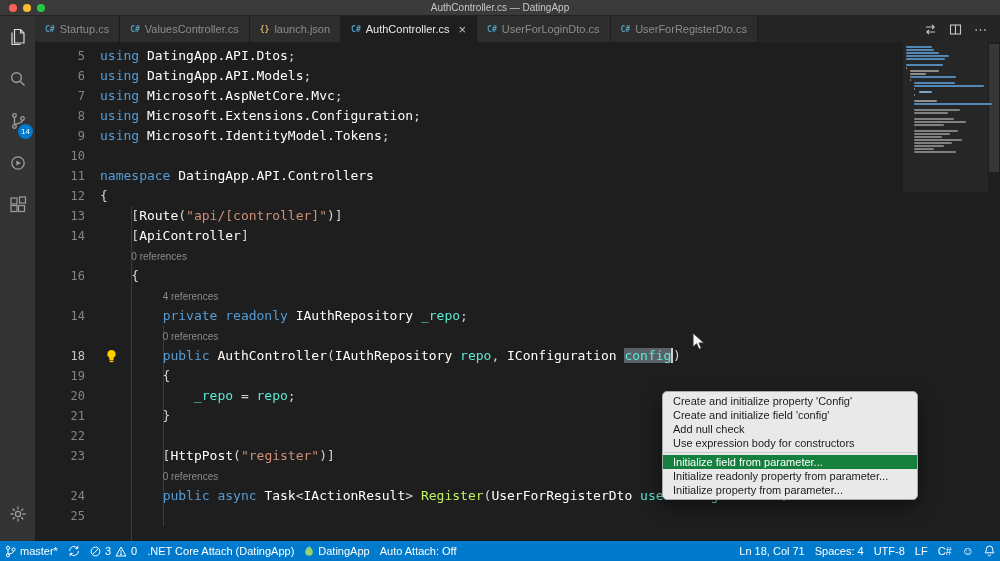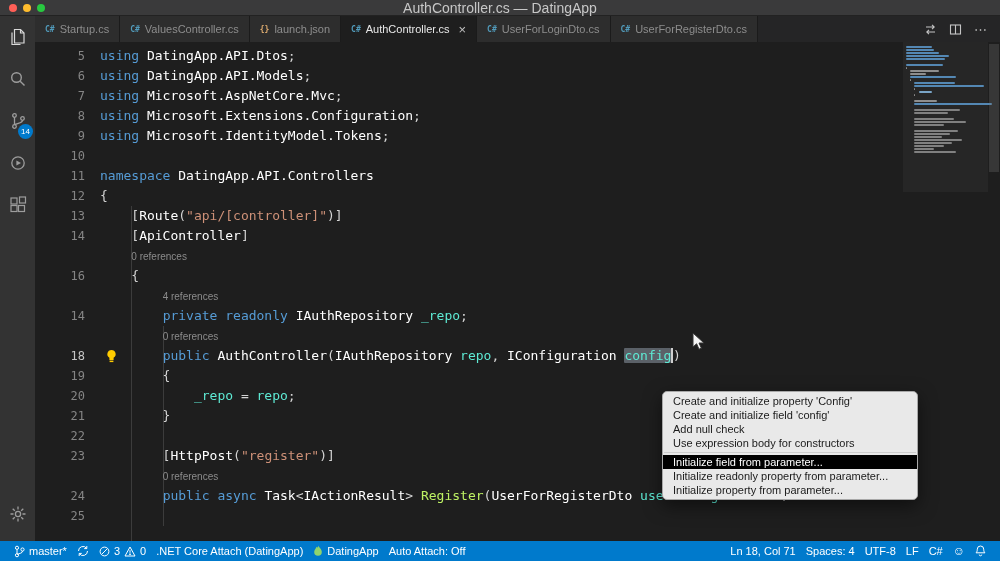"AuthController.cs — DatingApp" .wtitle { font-size: 14px -> 10px }
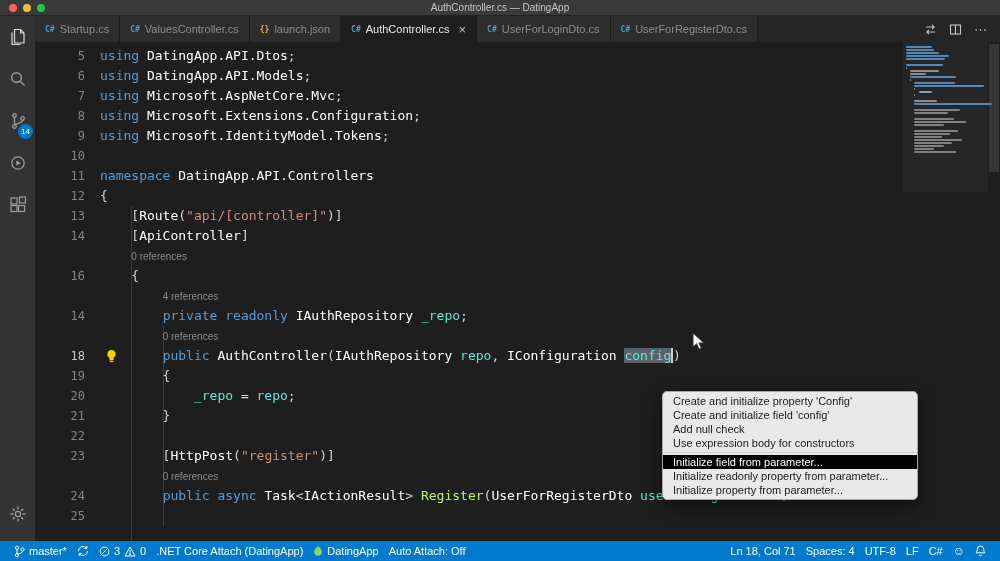"Initialize field from parameter..." .menu-item.sel { background: #000000 -> #15803d }
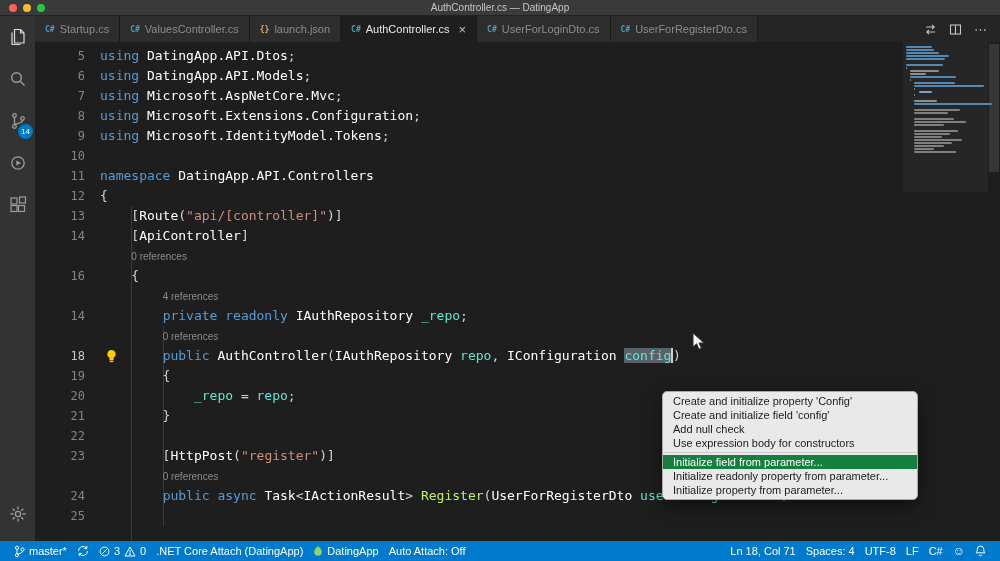"master*" .statusbar { padding: 0 9px -> 0 0 }
